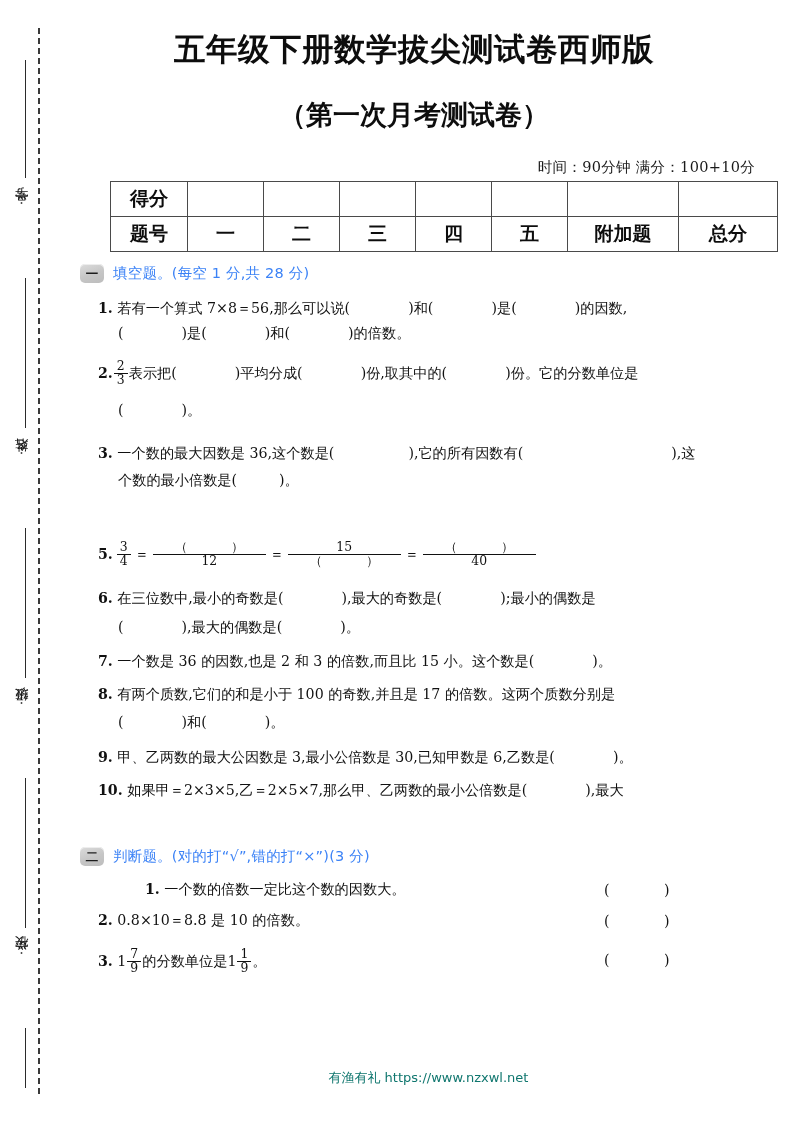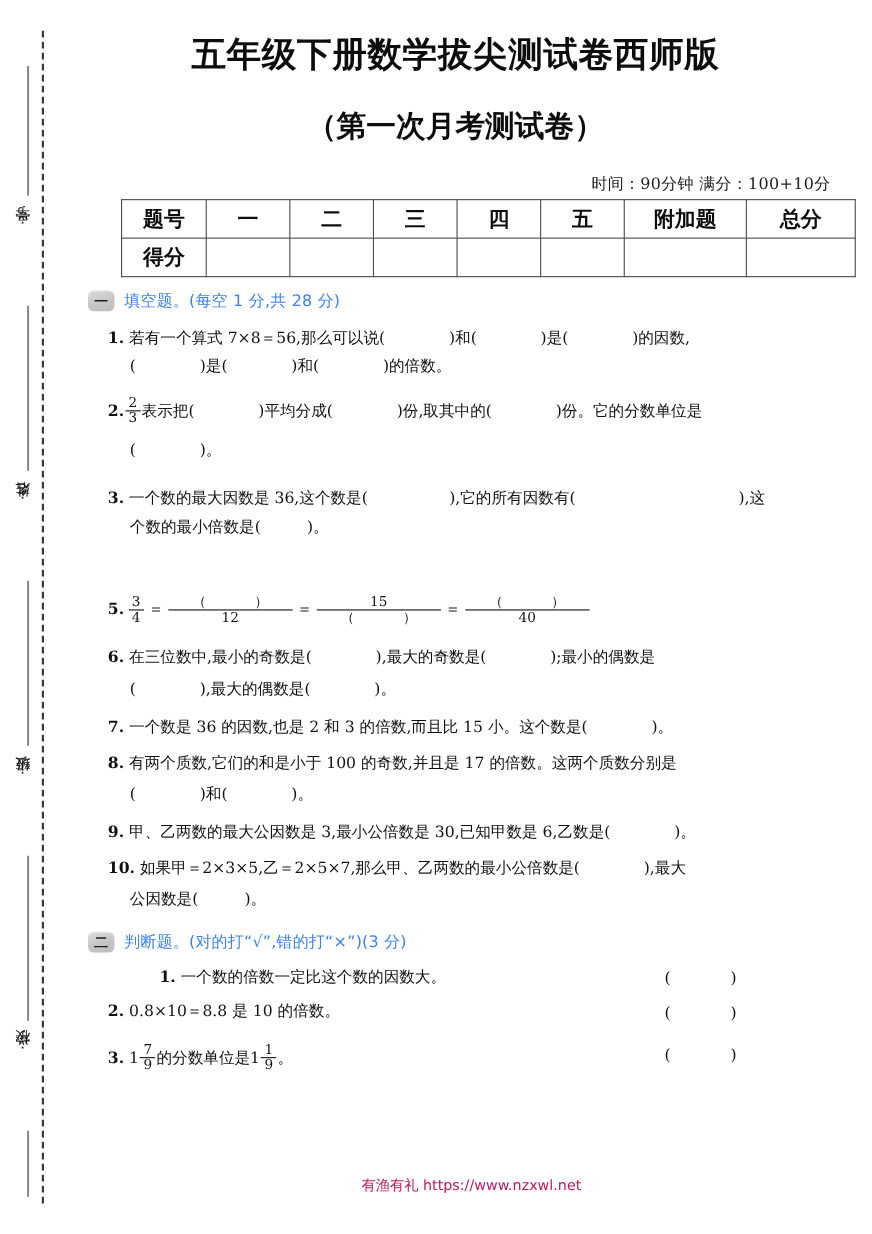"题号" tr { order: before "得分" -> after "得分" }
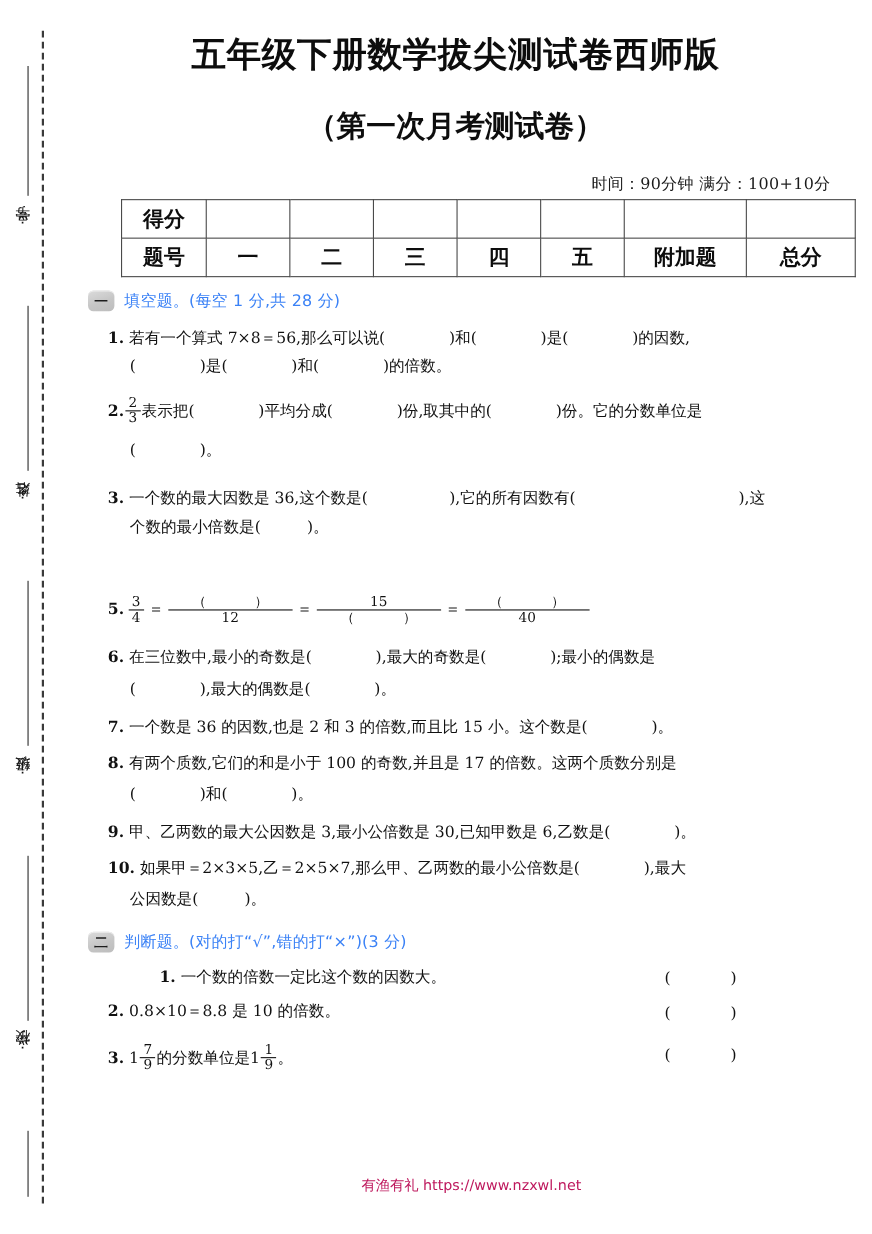"公因数是( )。" div.q { html: <div> <span></span><span>公因数是(</span><span></span><span>)。</span> </div> -> none }
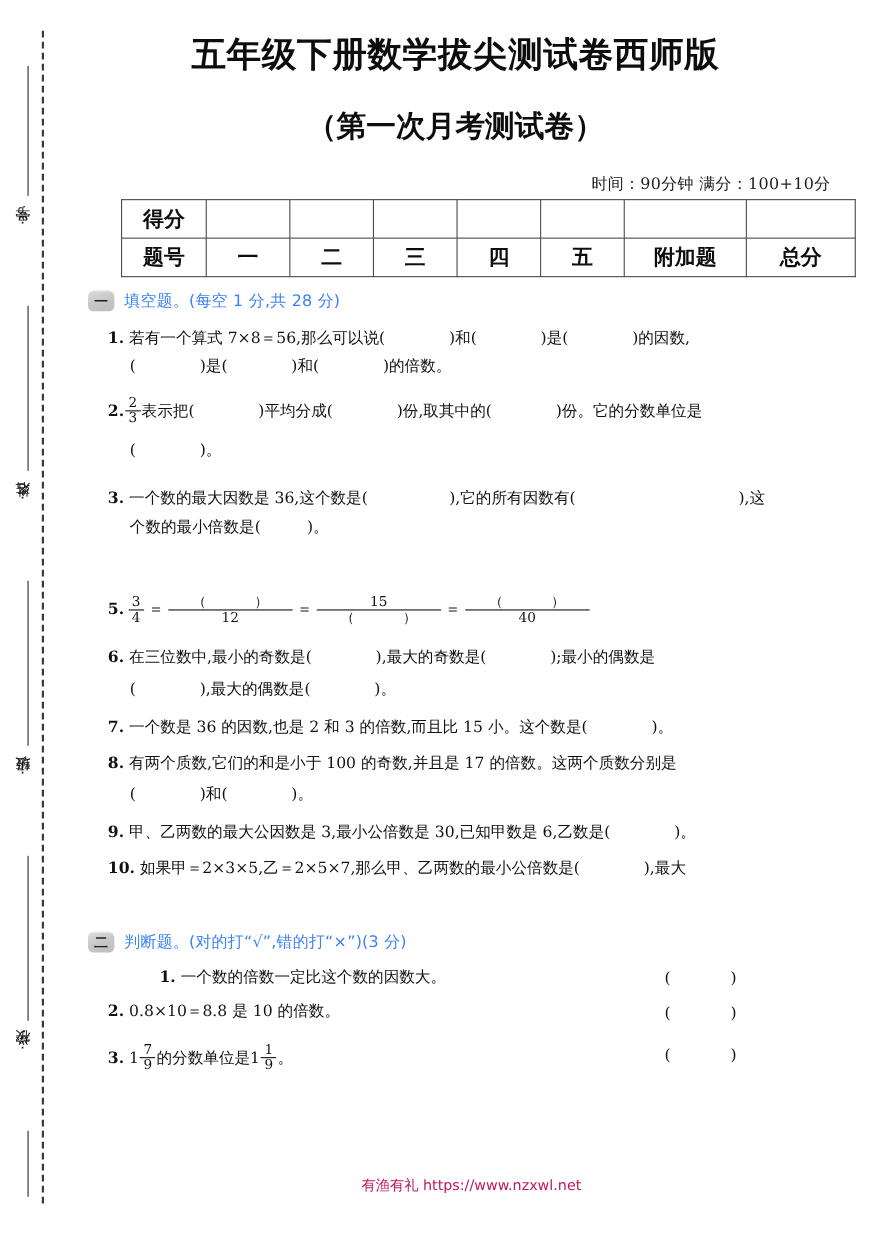"有渔有礼 https://www.nzxwl.net" .watermark { color: #be185d -> #0f766e }
